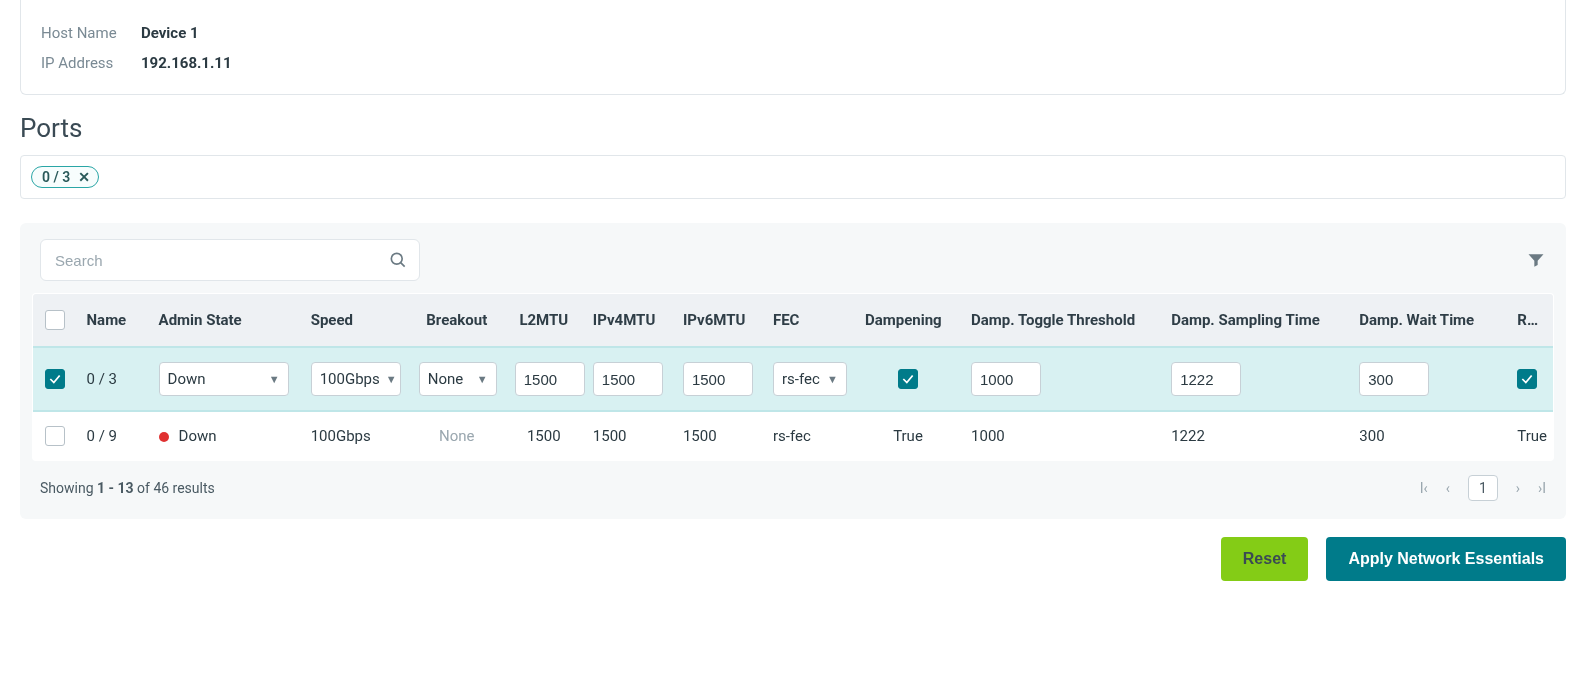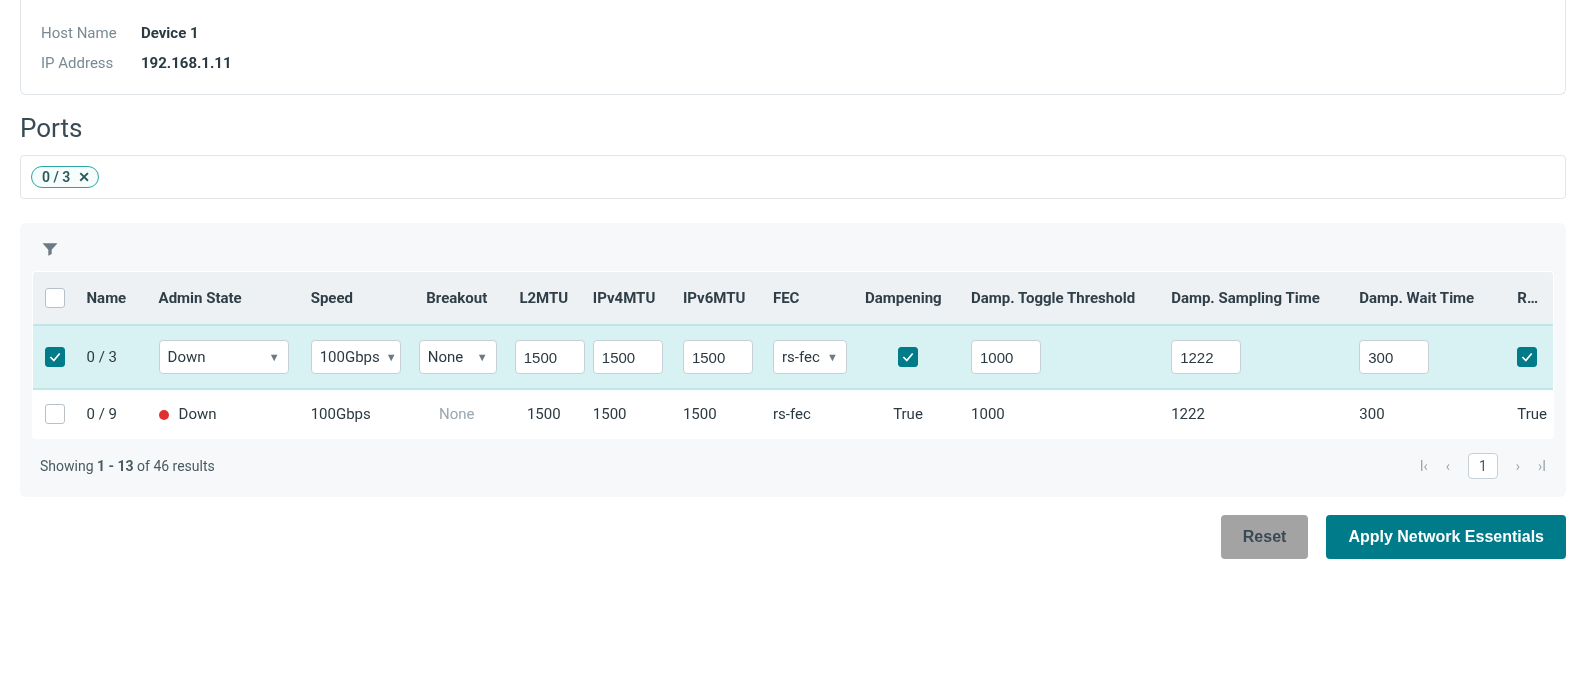"Search" div.search-wrap { html: none -> <div> <input> <span> <svg> <circle></circle> <line></line> </svg> </span> </div> }
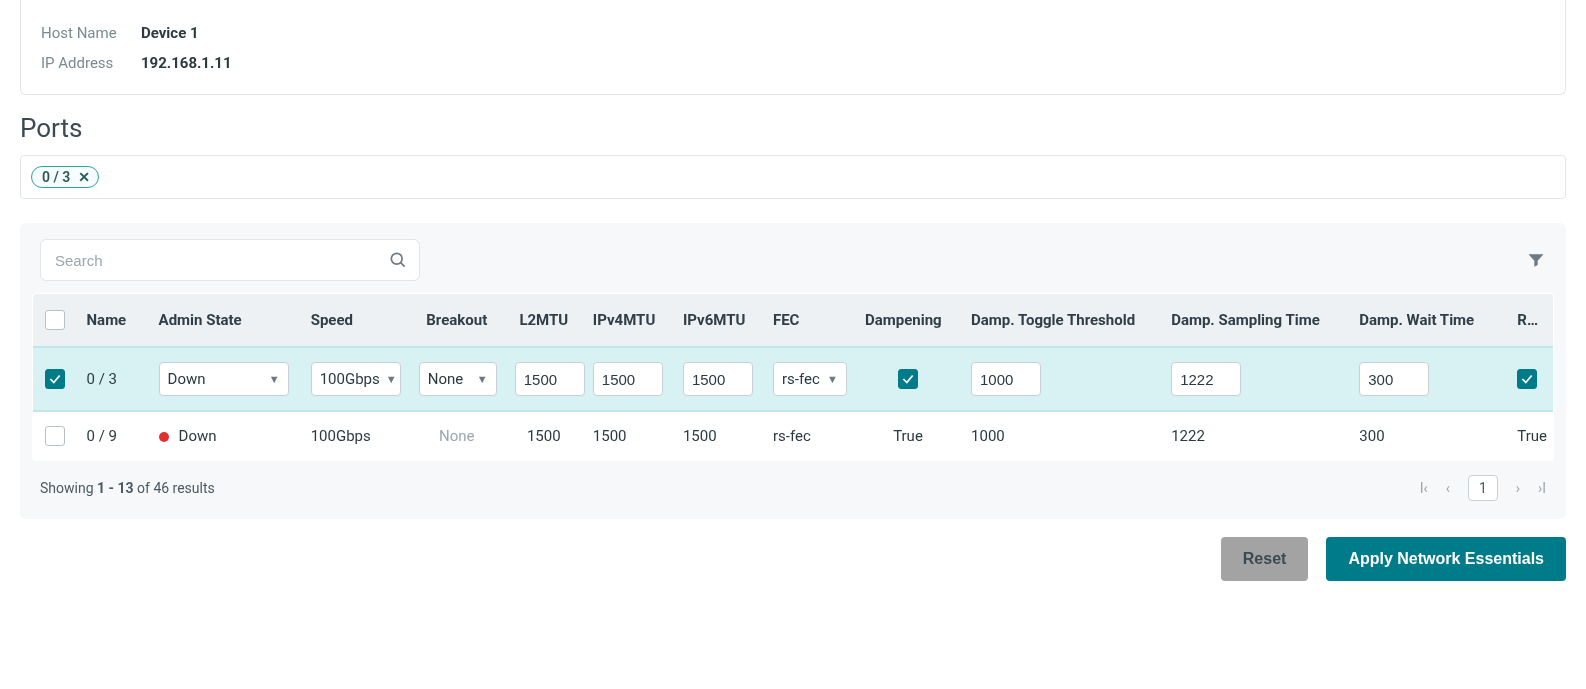"Reset" .btn-secondary { background: #a3a3a3 -> #84cc16 }
